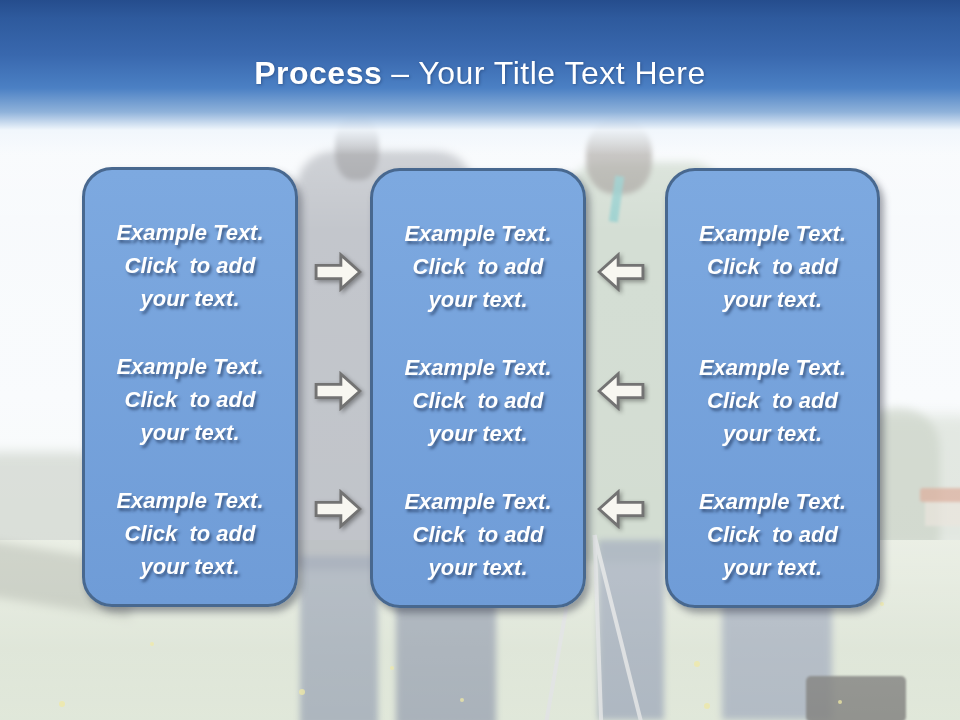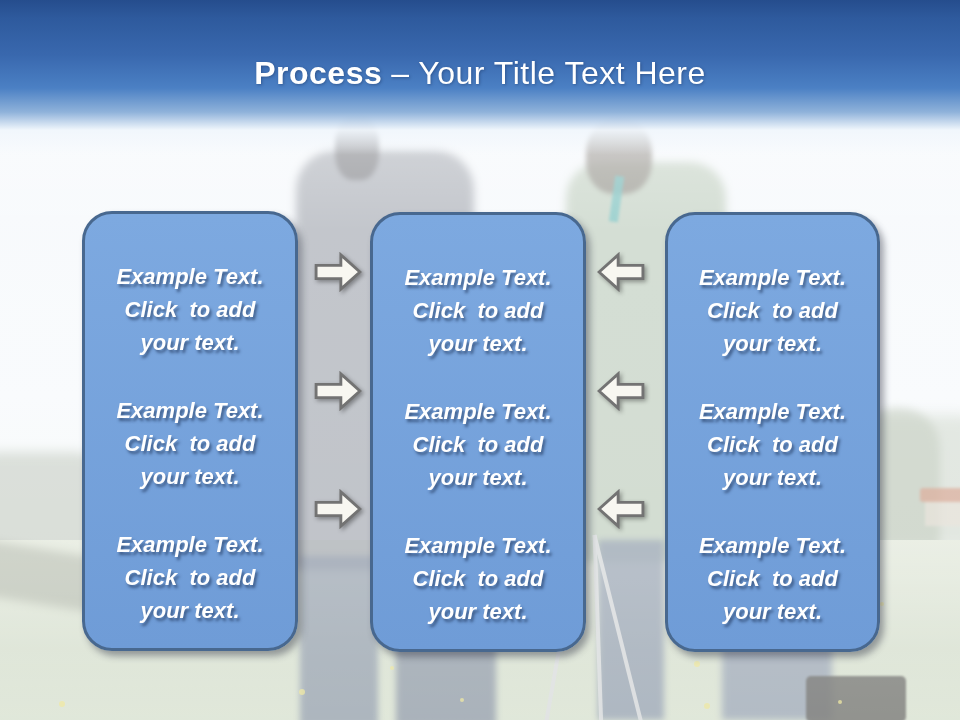"Example Text." .col { margin-top: 44px -> none }
